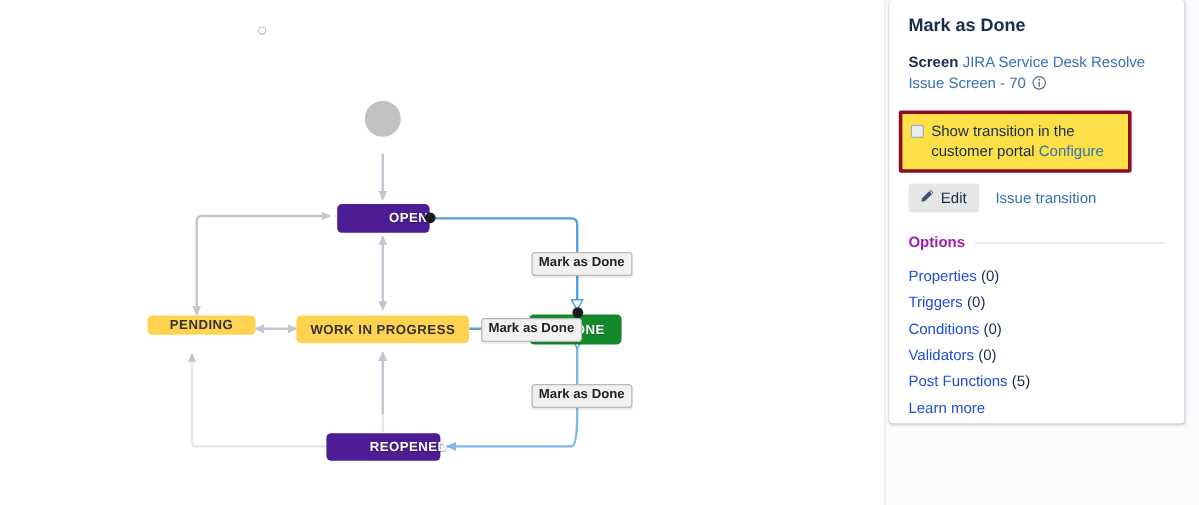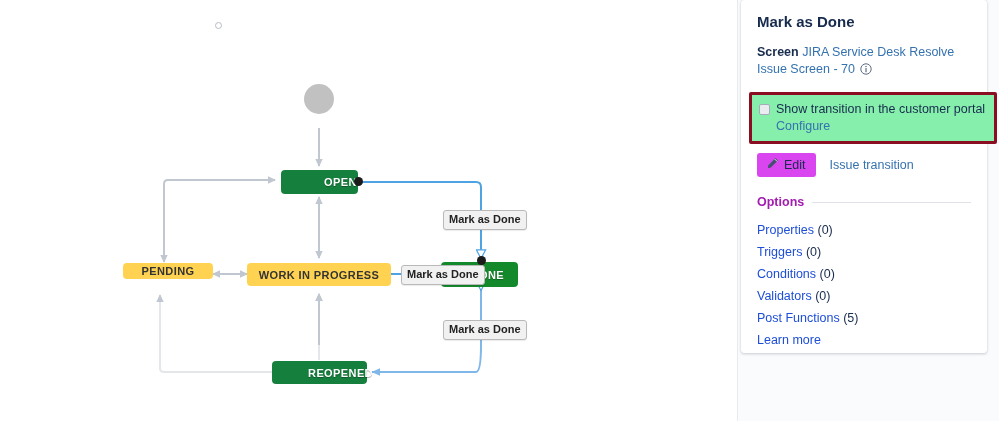"Show transition in the customer" #customer-portal-highlight { background: #86efac -> #fde047; width: 248px -> 194px }
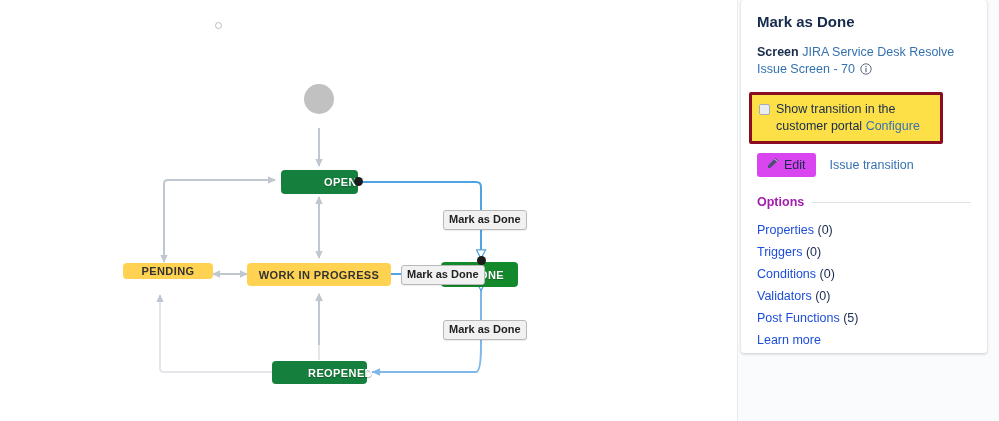"Edit" #edit-button { background: #d946ef -> #e5e5e5 }
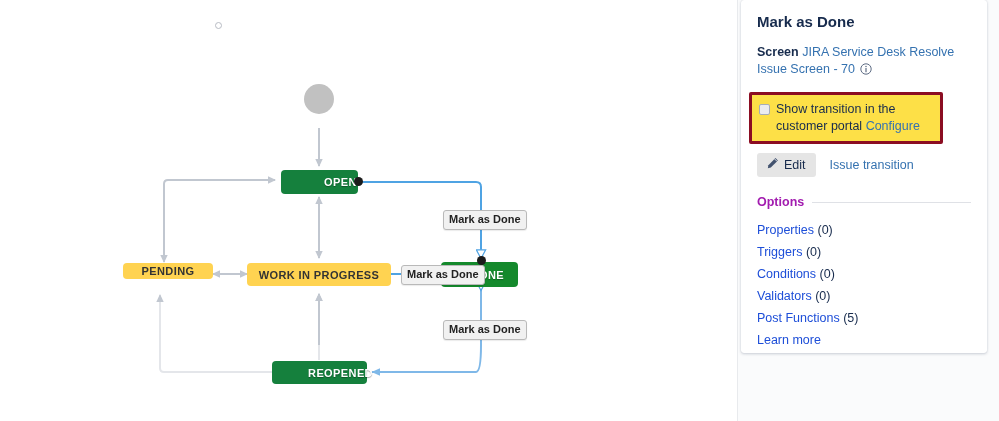"OPEN" .wf-node.dark { background: #15803d -> #4c1d95 }
